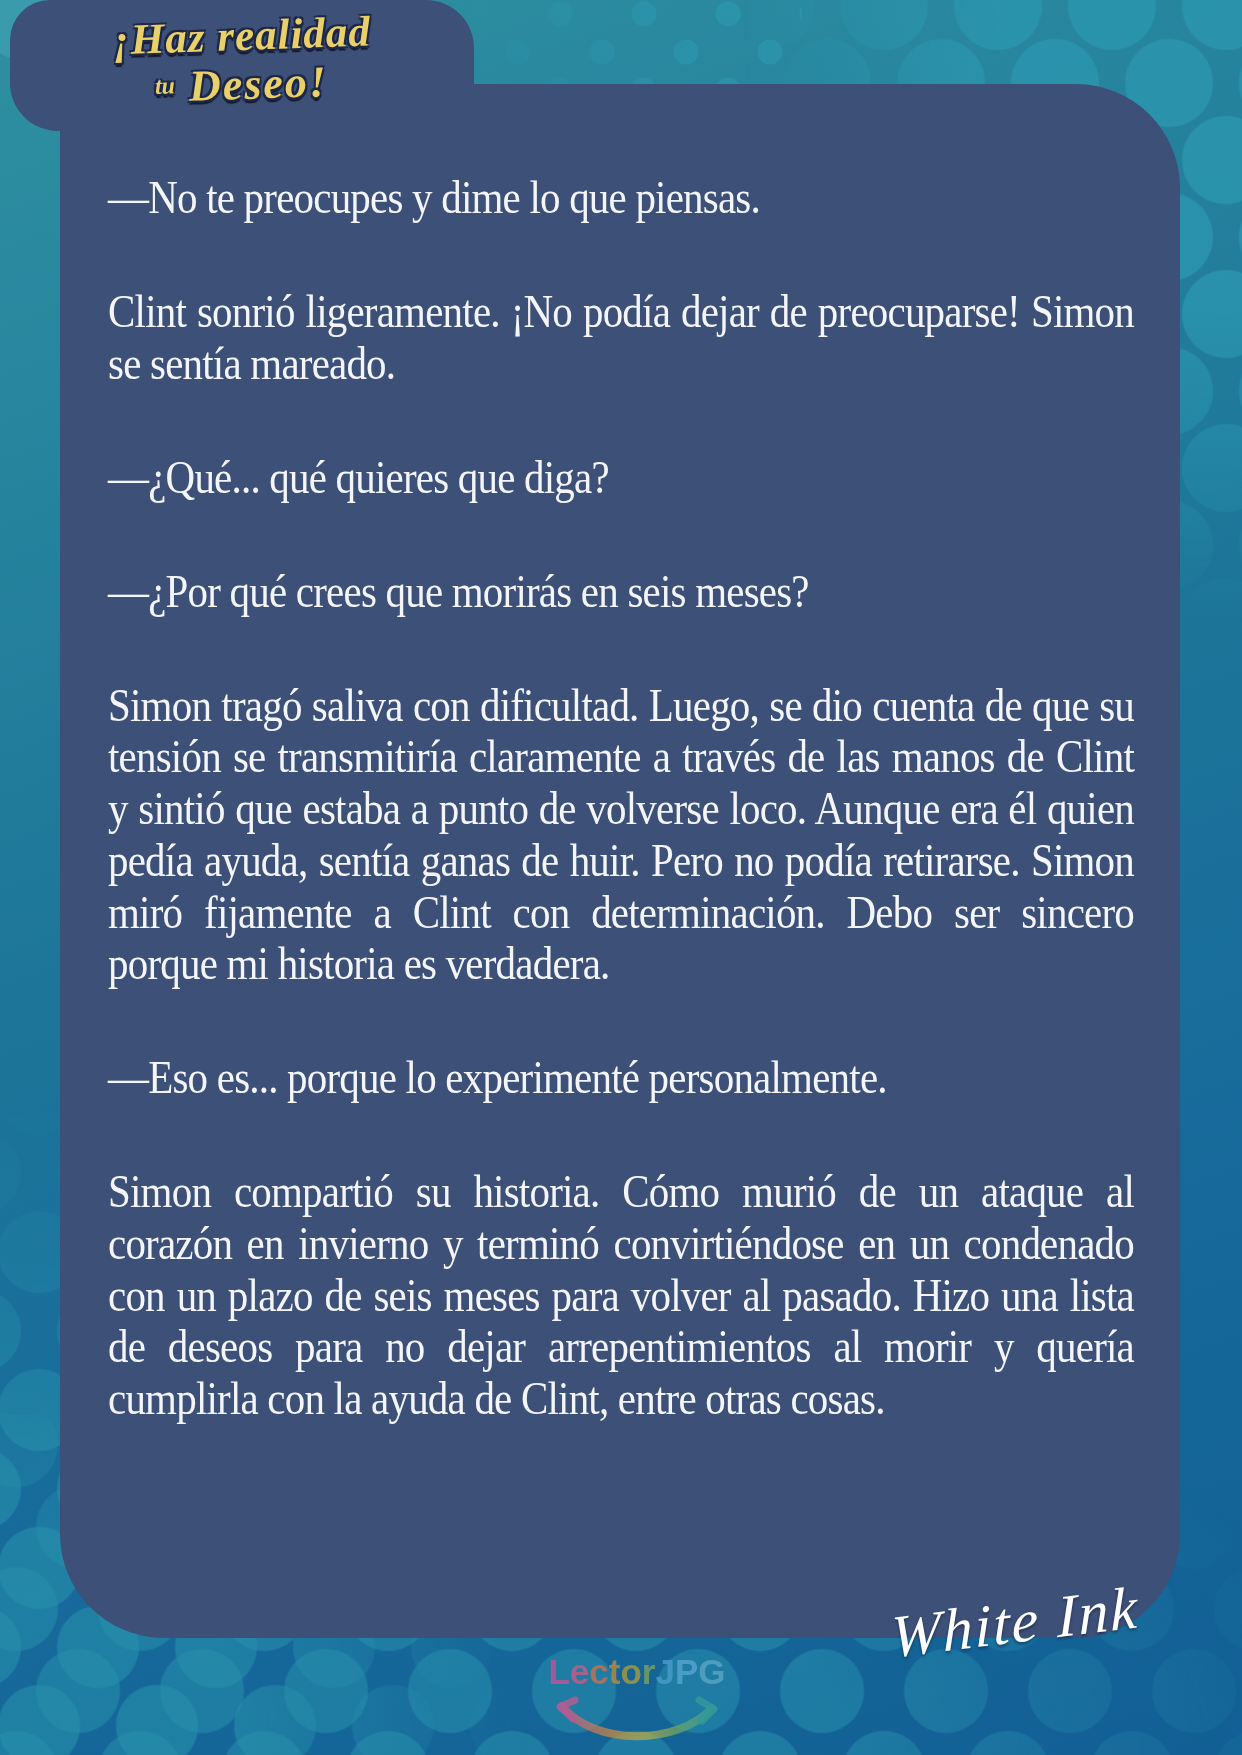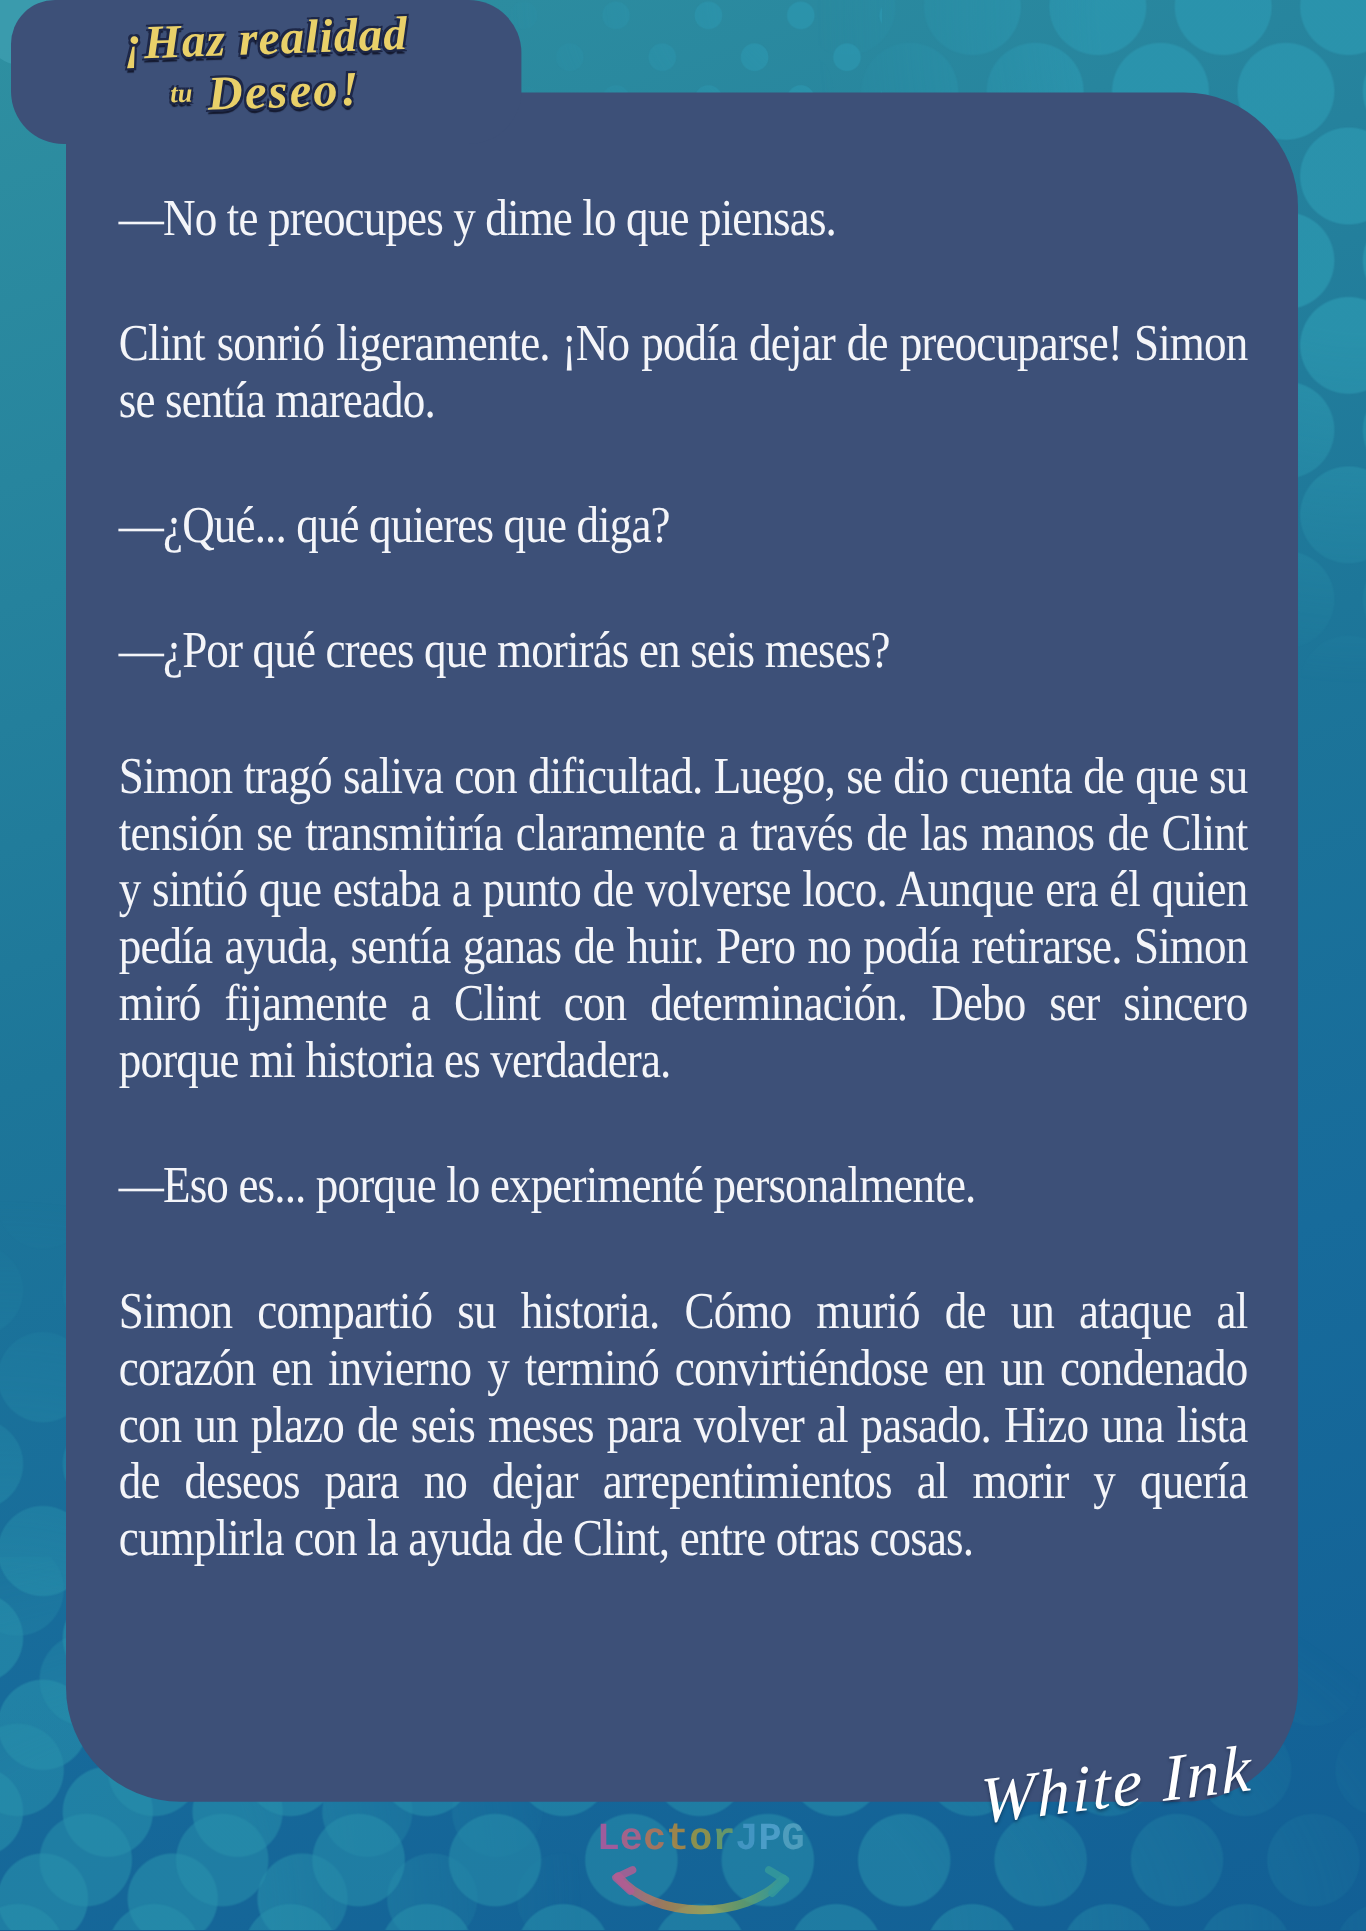"LectorJPG" .wm-text { font-family: Liberation Mono, monospace -> Liberation Sans, sans-serif }
